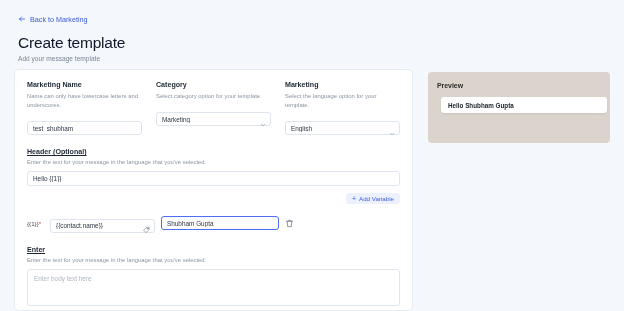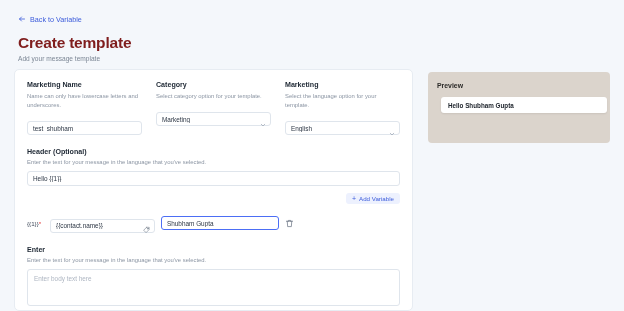"Back to Variable" span { text: Variable -> Marketing }
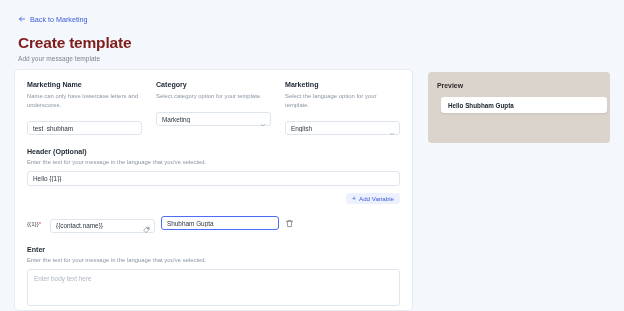"Create template" .page-title { color: #7f1d1d -> #0f172a; font-weight: 700 -> 400 }
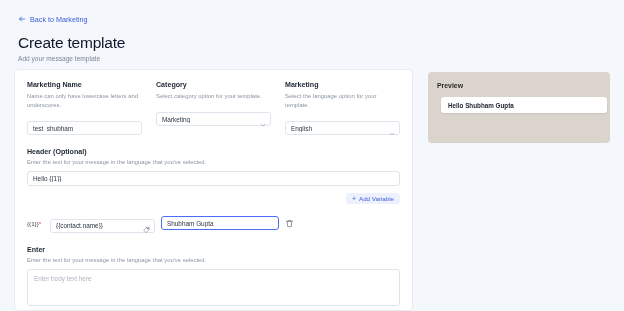"Header (Optional)" .section-label { text-decoration: none -> underline }
